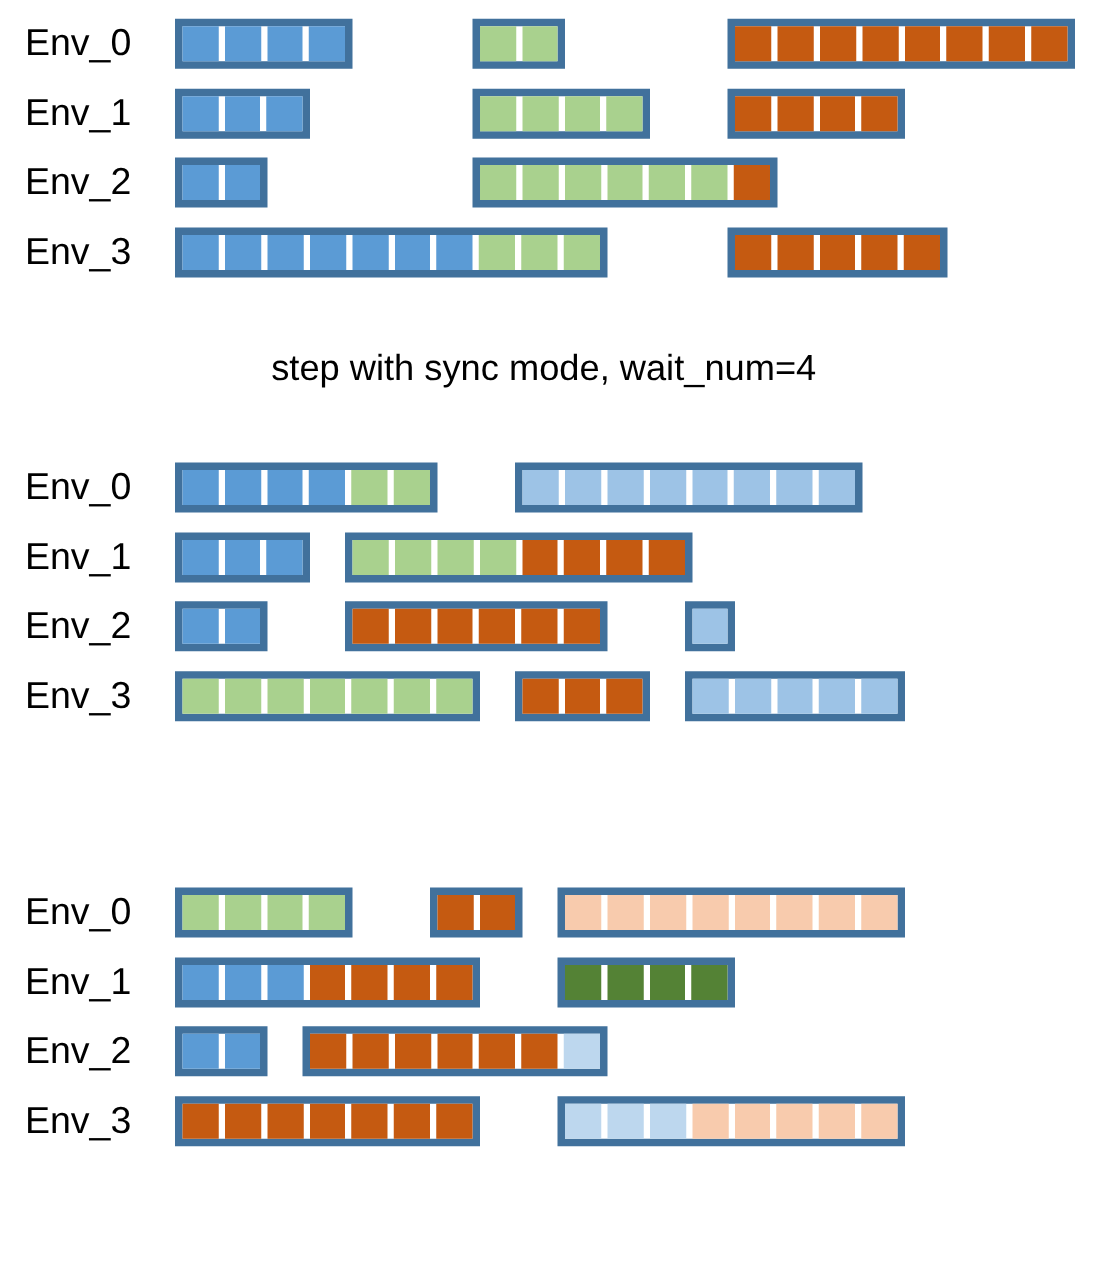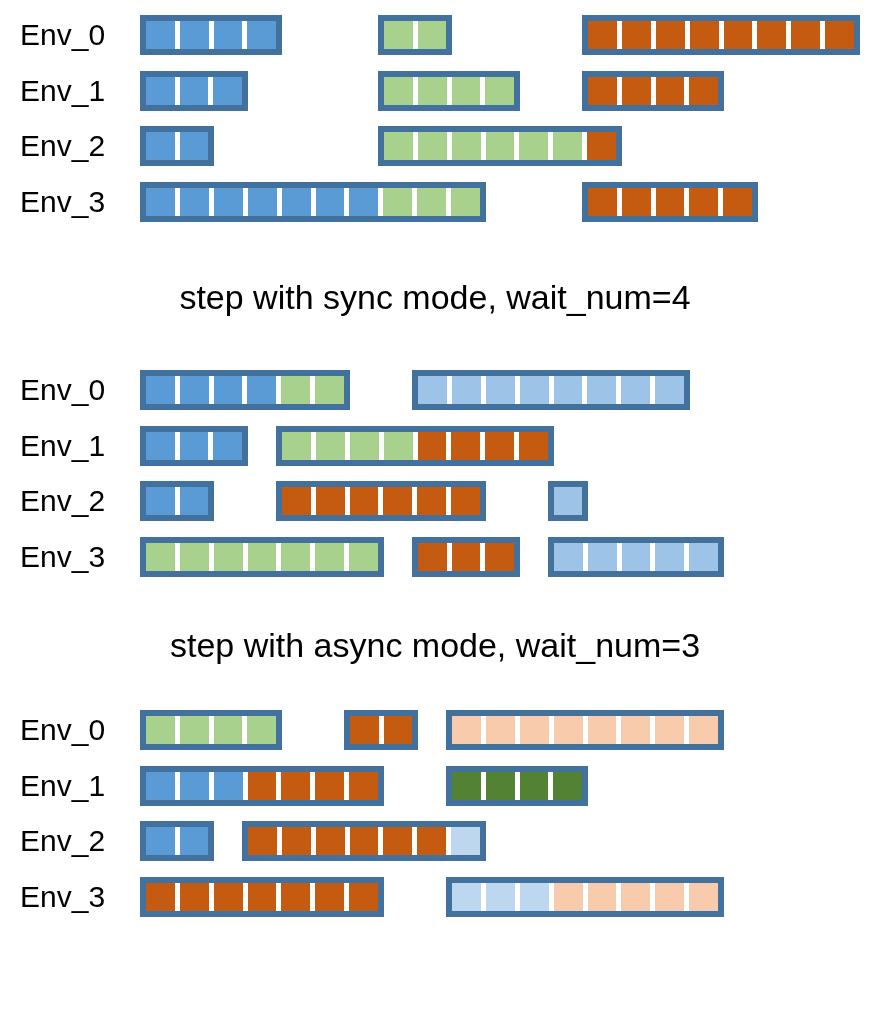"step with sync mode, wait_num=4" .panel-caption { font-size: 34px -> 29px }
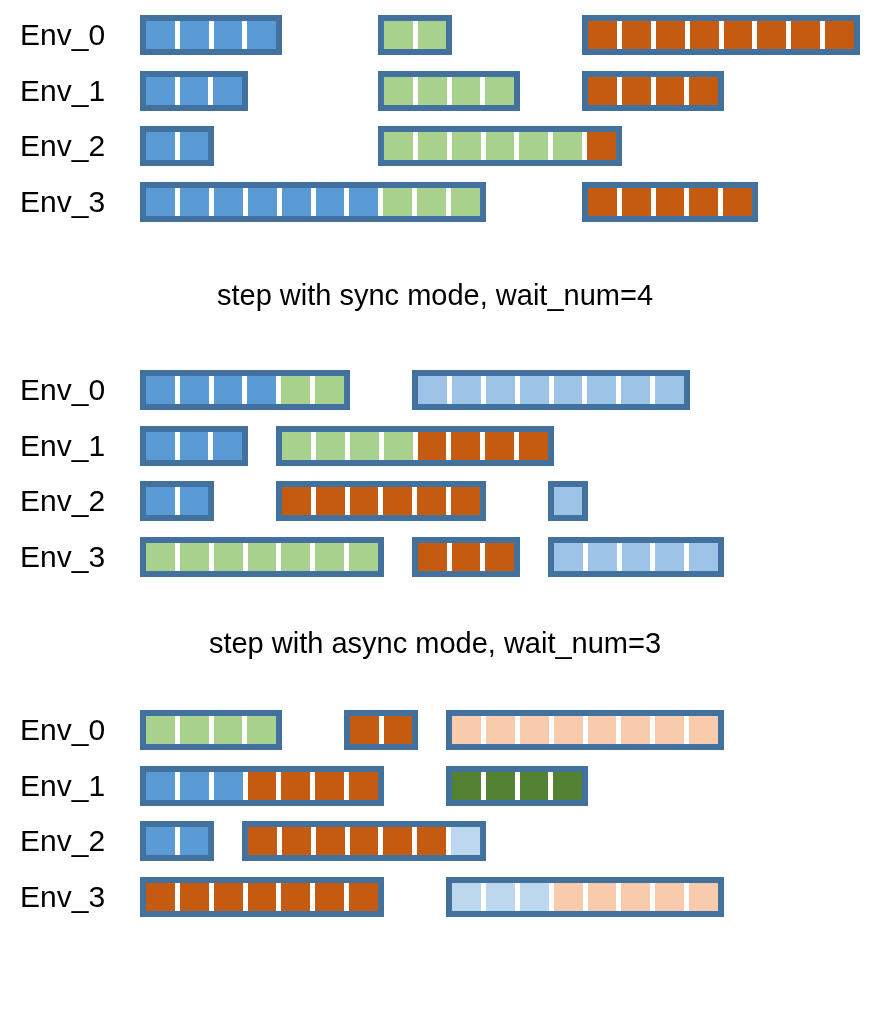"step with async mode, wait_num=3" div.panel-caption { html: <div>step with async mode, wait_num=3</div> -> none }
